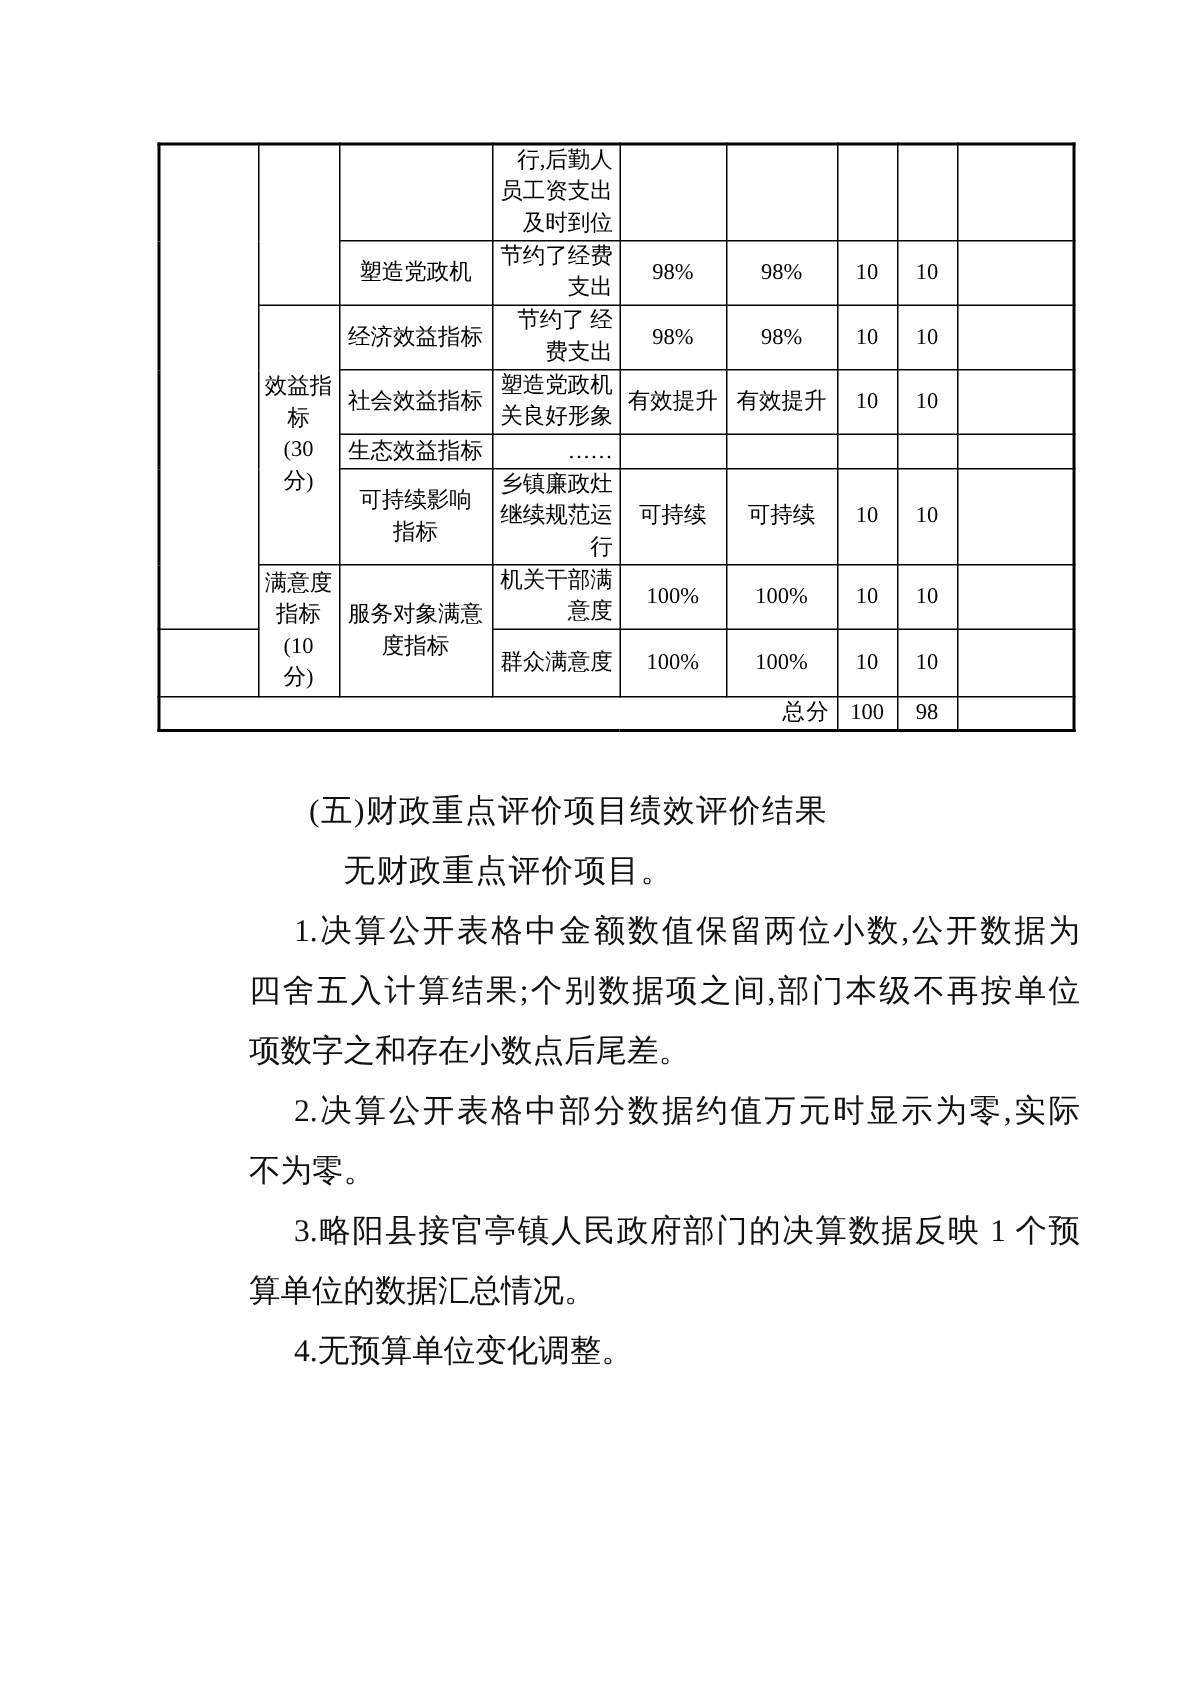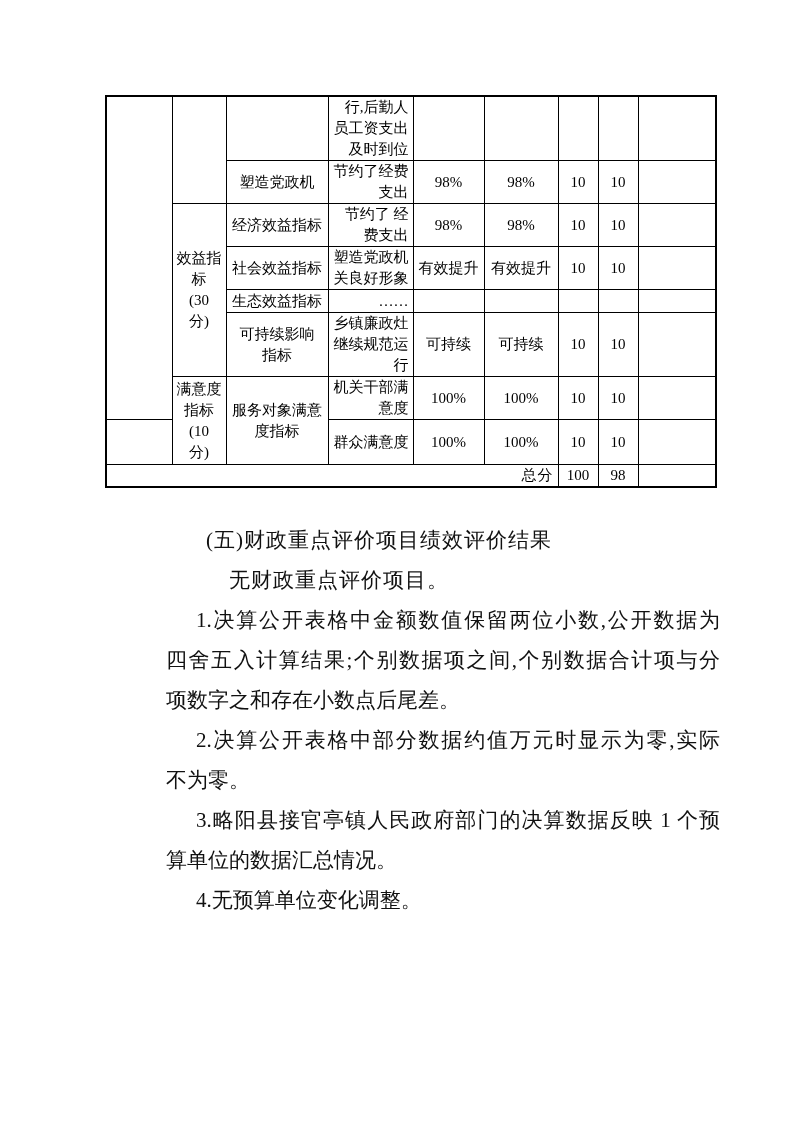"四舍五入计算结果;个别数据项之间,个别数据合计项与分" div.t-line { text: ,个别数据合计项与分 -> ,部门本级不再按单位 }
